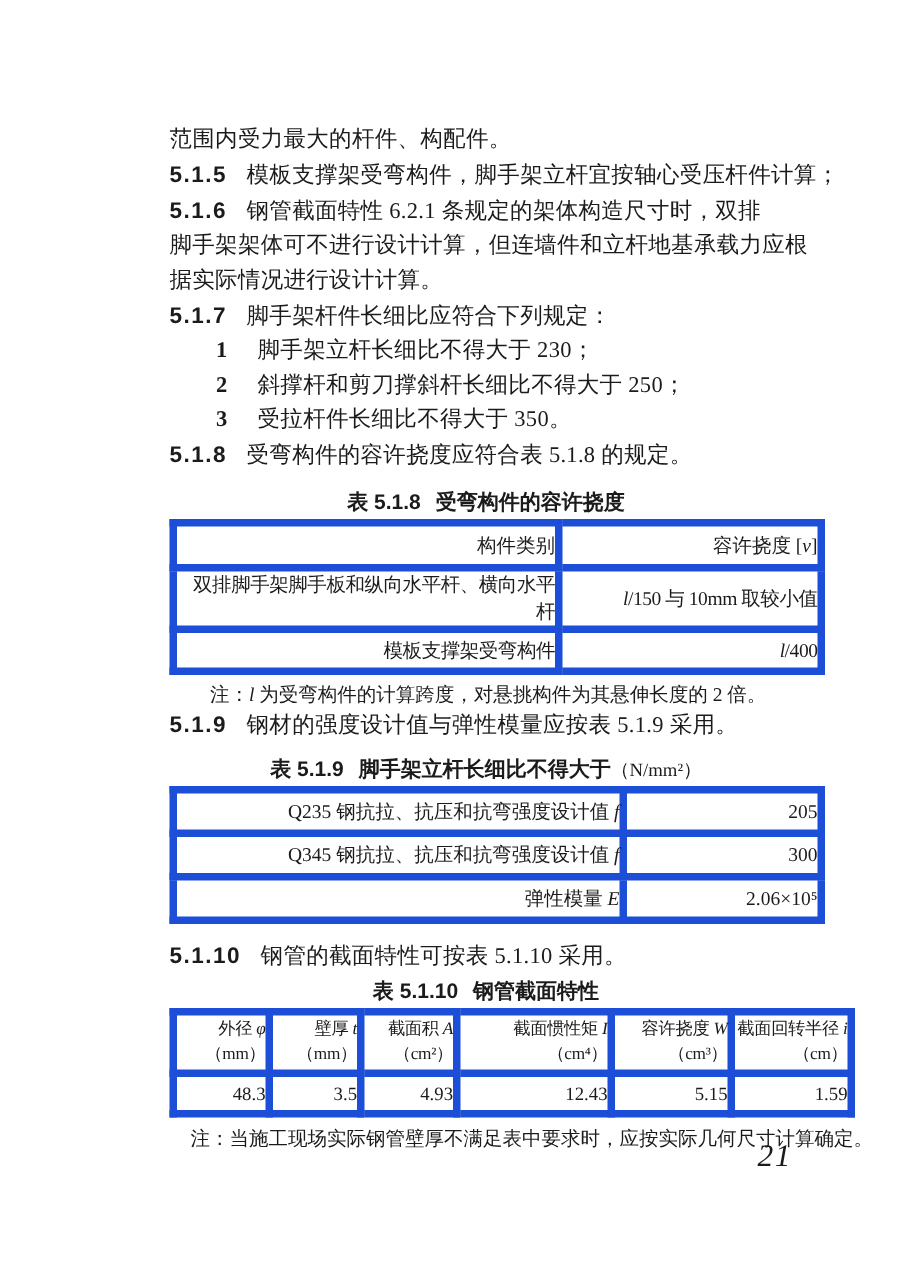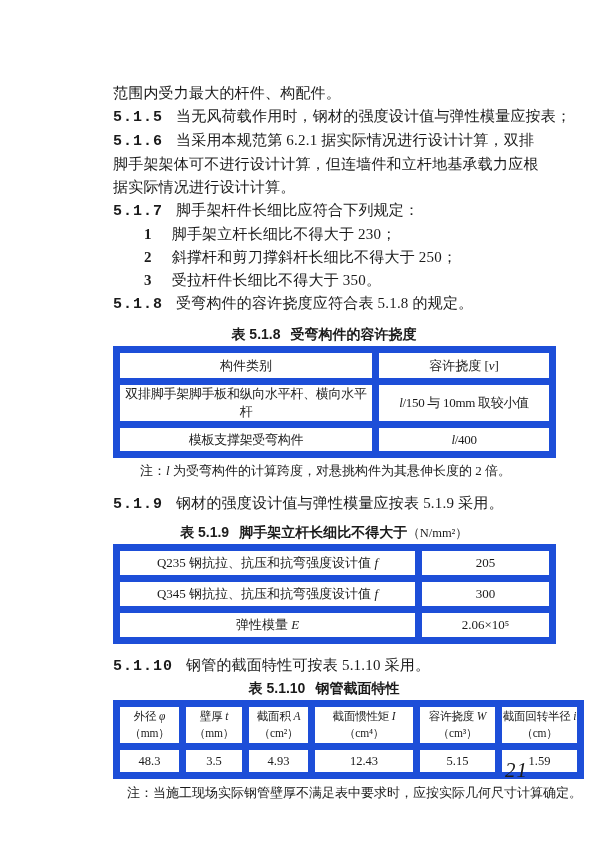"5.1.5" .snum { font-family: Liberation Mono, monospace -> Liberation Sans, sans-serif }
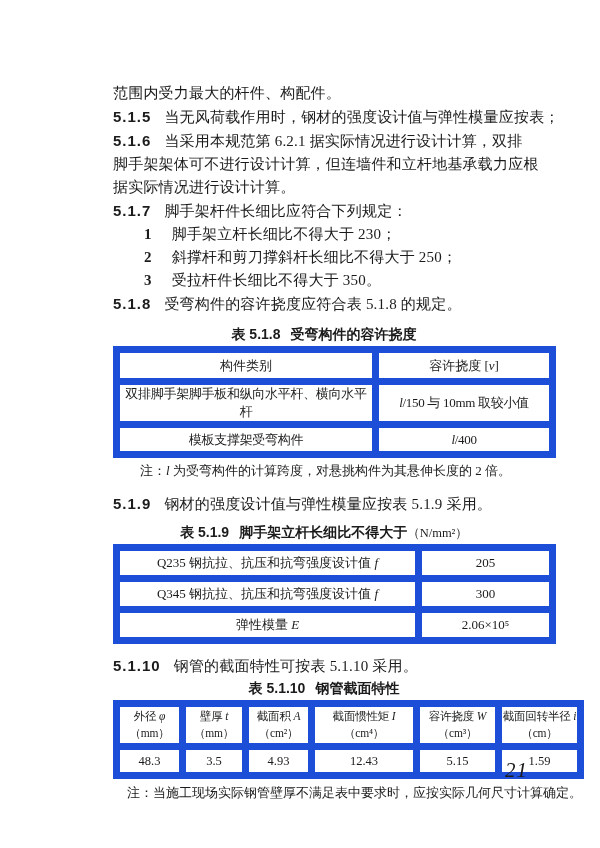"当无风荷载作用时，钢材的强度设计值与弹性模量应按表；" span { text: 当无风荷载作用时，钢材的强度设计值与弹性模量应按表 -> 模板支撑架受弯构件，脚手架立杆宜按轴心受压杆件计算 }
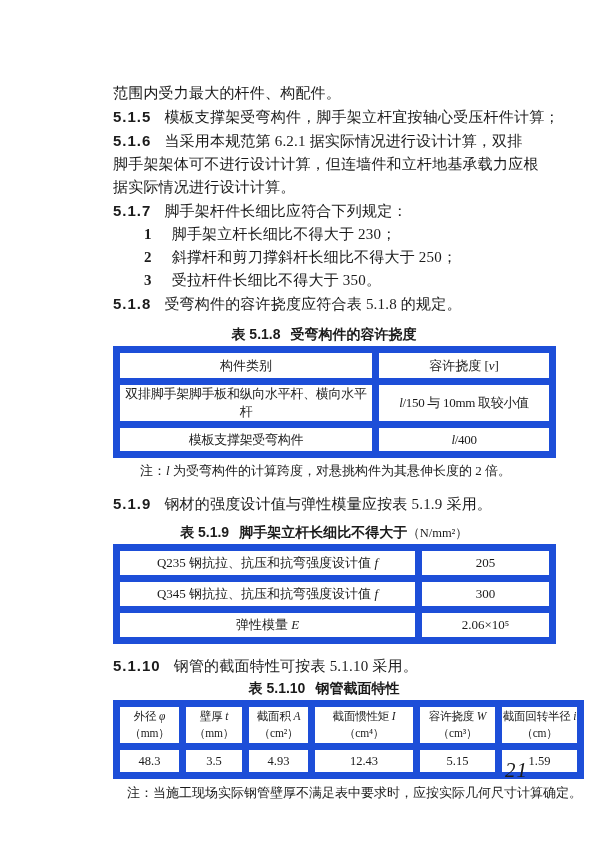"当采用本规范第 6.2.1 据实际情况进行设计计算，双排" span { text: 当采用本规范第 6.2.1 据实际情况进行设计计算 -> 钢管截面特性 6.2.1 条规定的架体构造尺寸时 }
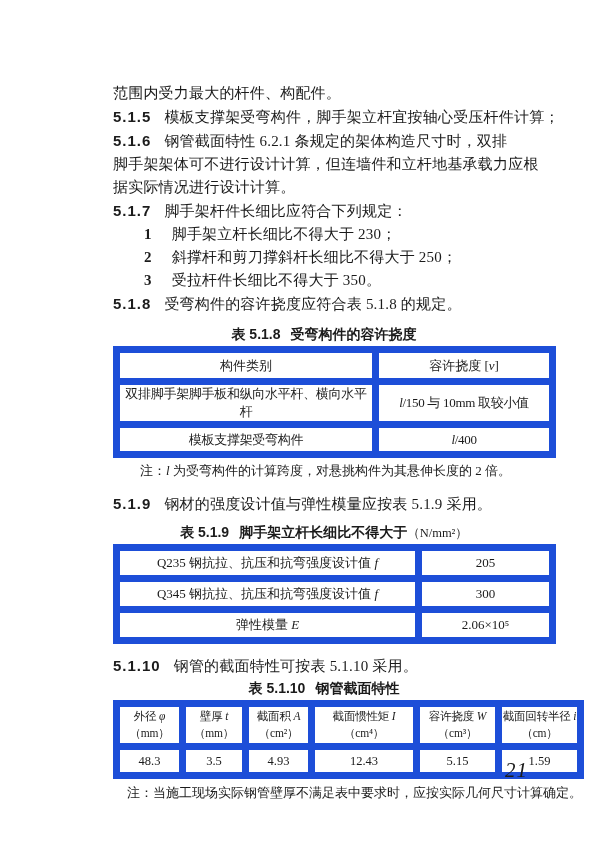"构件类别" td { border: 7px solid #1d4ed8 -> 5px solid #1d4ed8; text-align: center -> right }
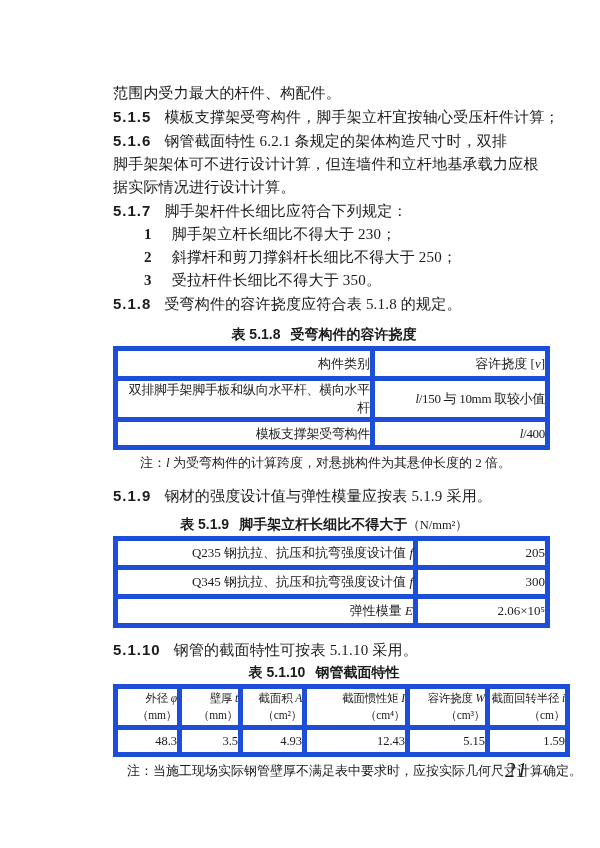"5.1.9 钢材的强度设计值与弹性模量应按表 5.1.9 采用。" .mt12 { margin-top: 12px -> 0 }
